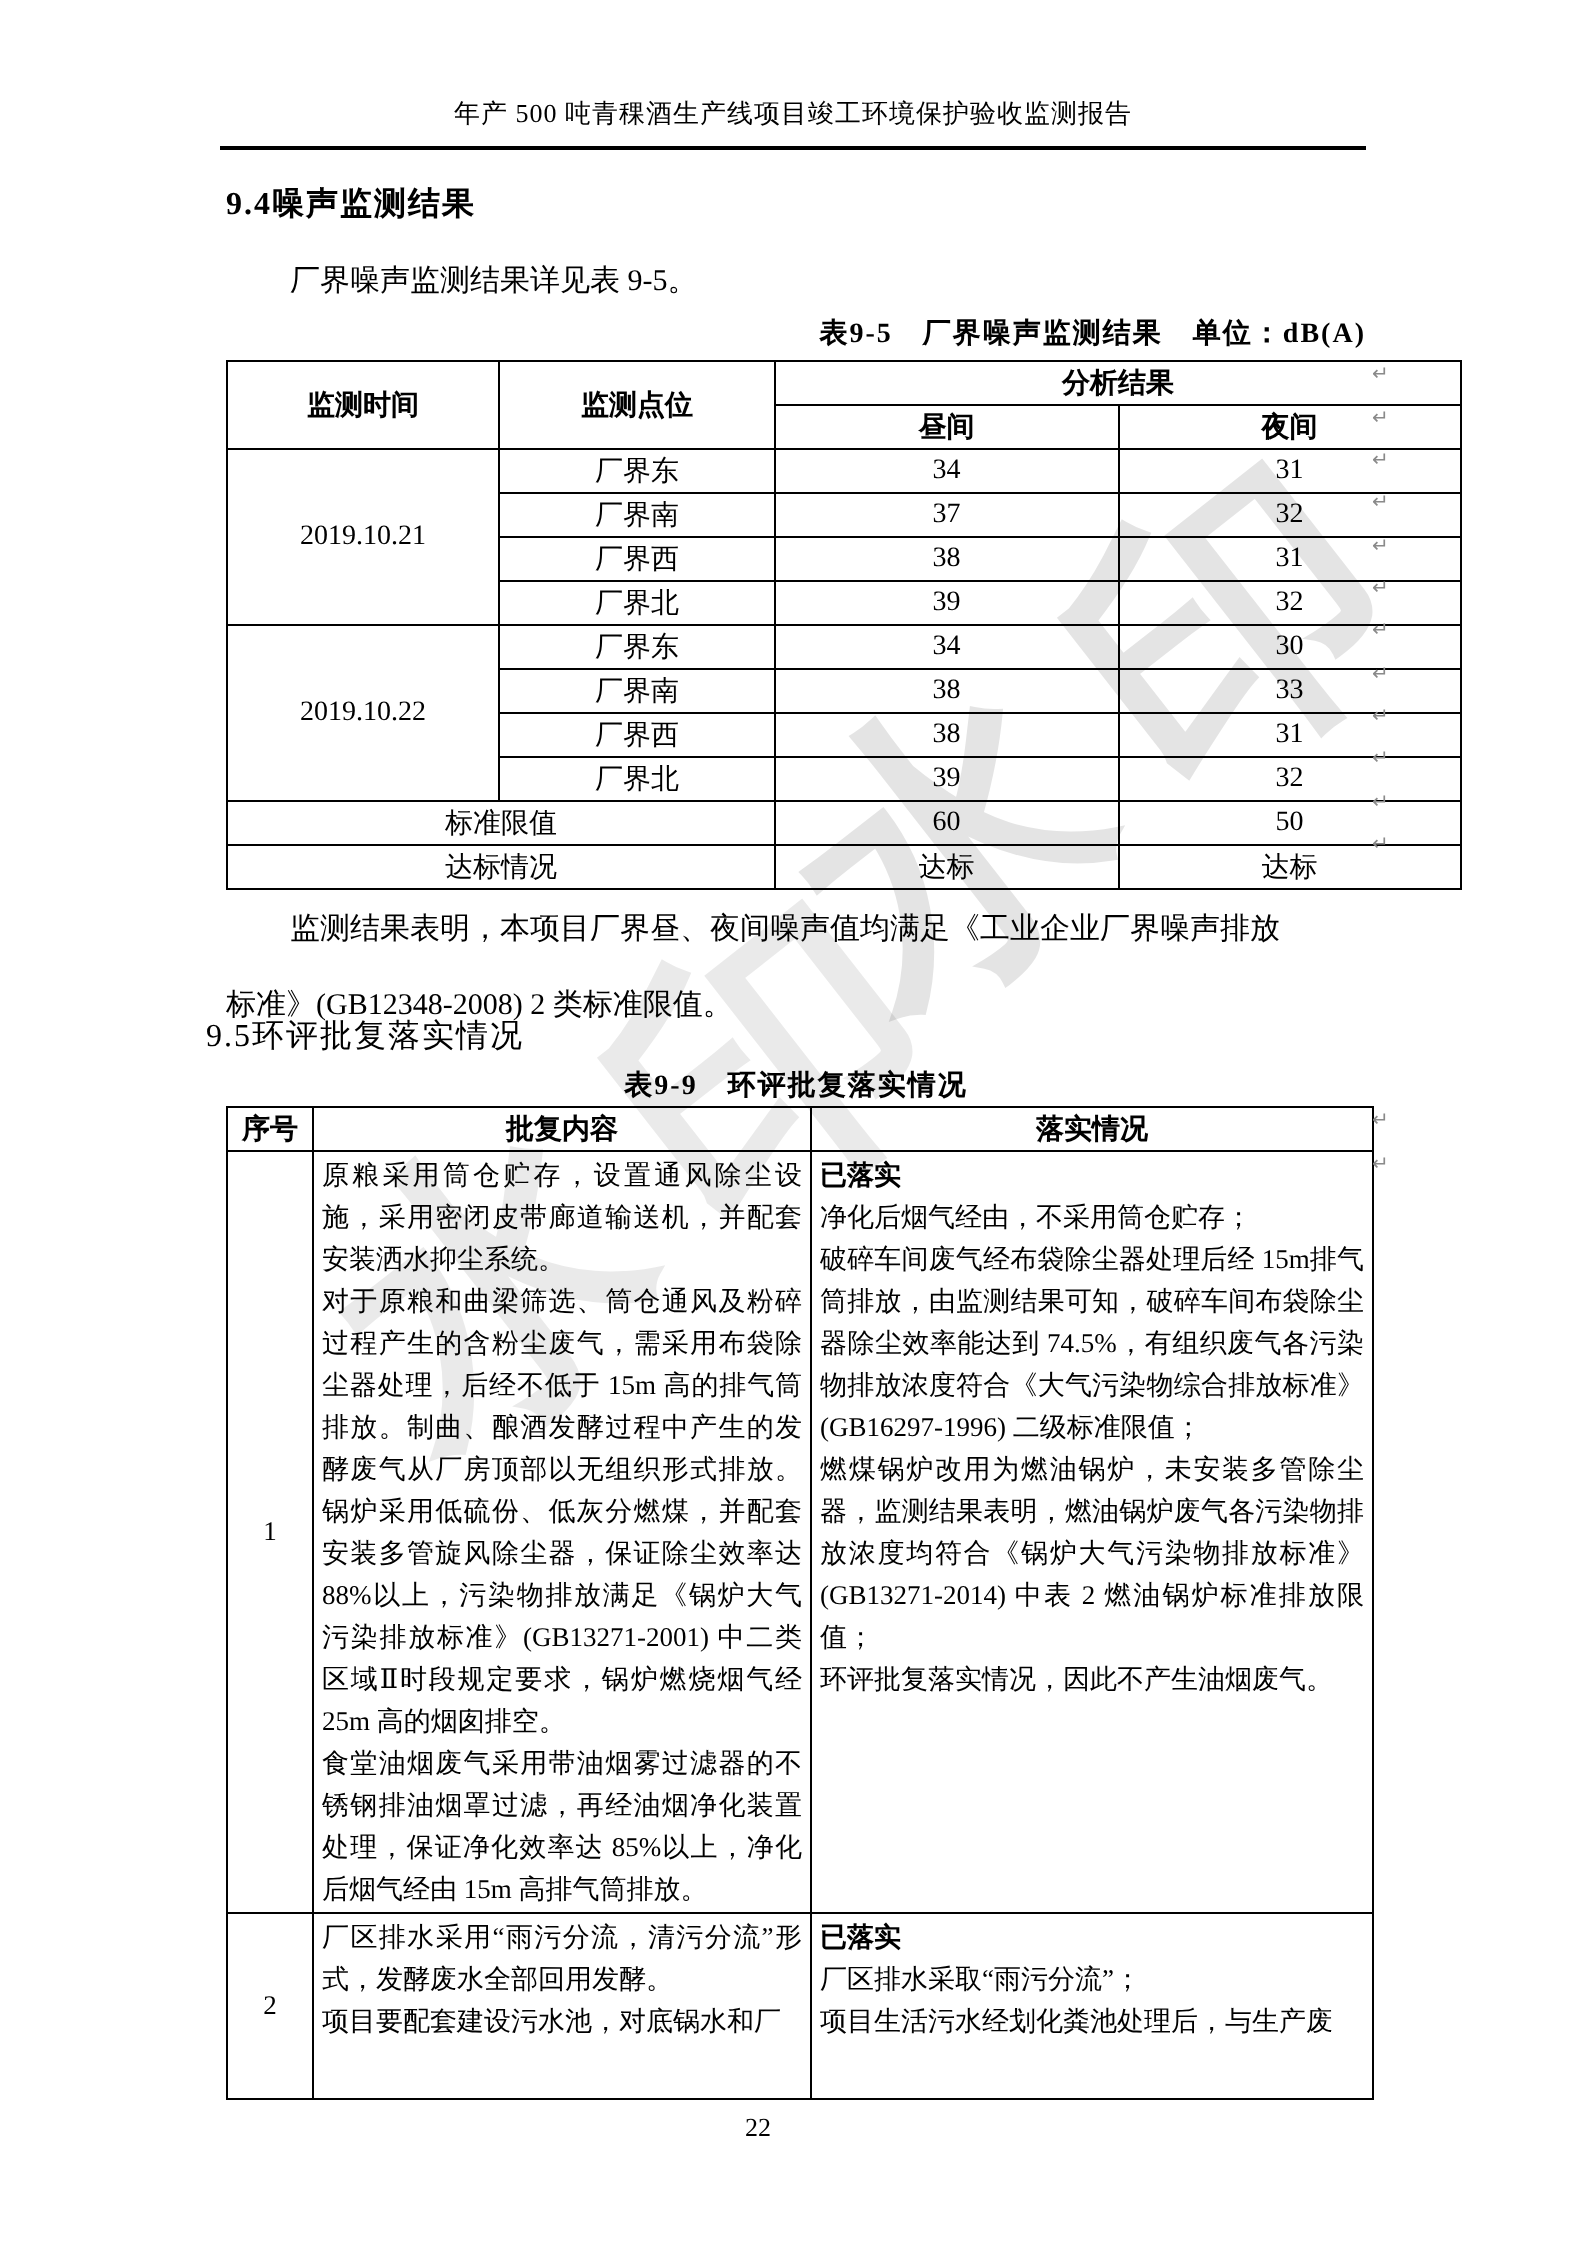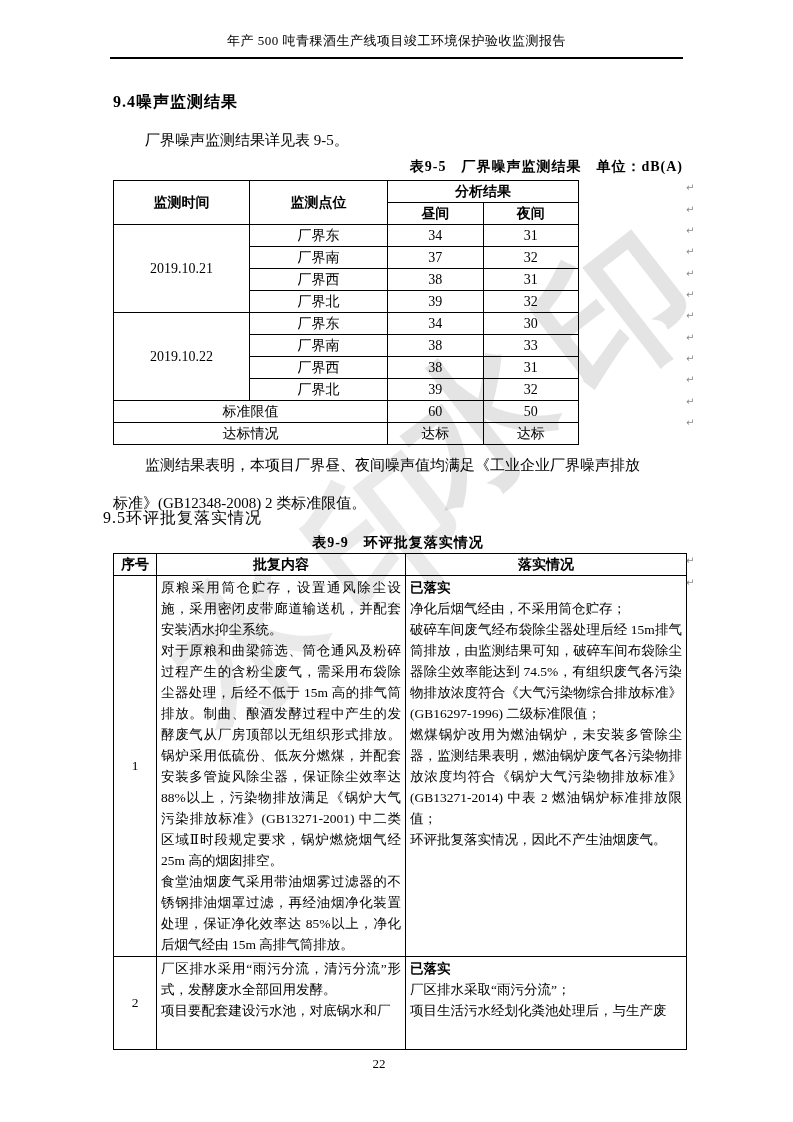"年产 500 吨青稞酒生产线项目竣工环境保护验收监测报告" .doc-header { top: 32px -> 48px }
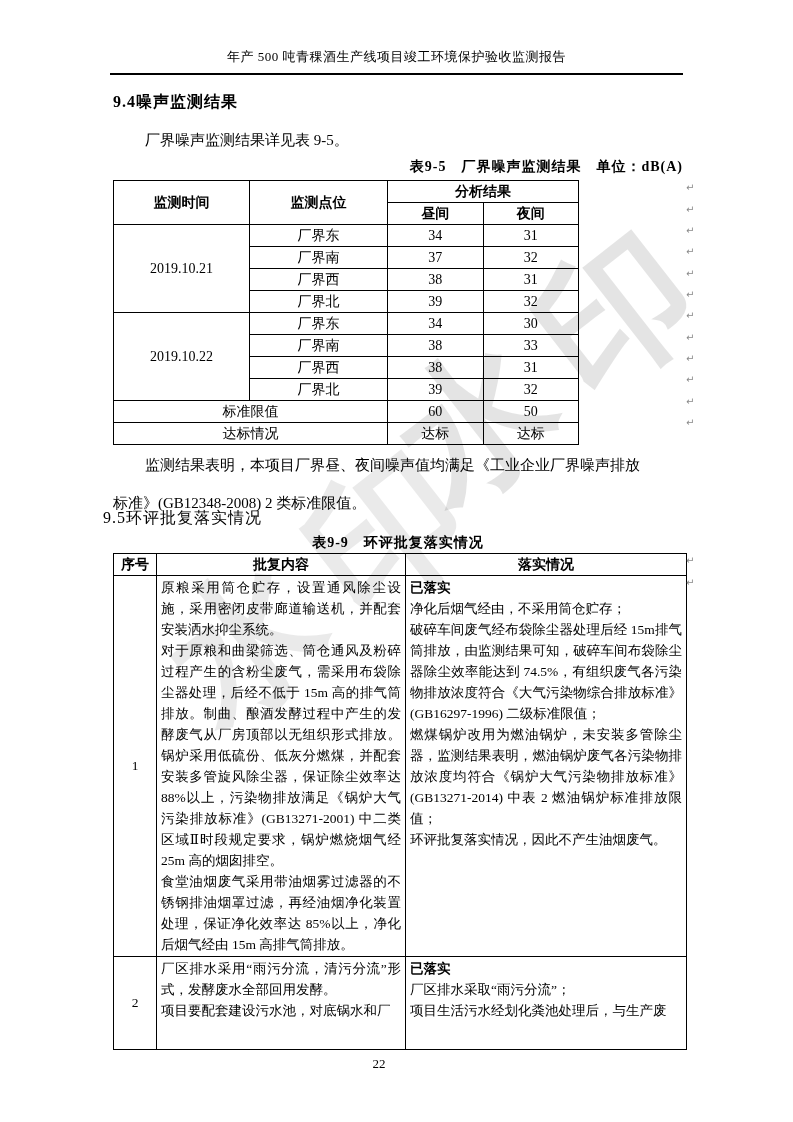"监测时间" .t5 { width: 466px -> 618px }
